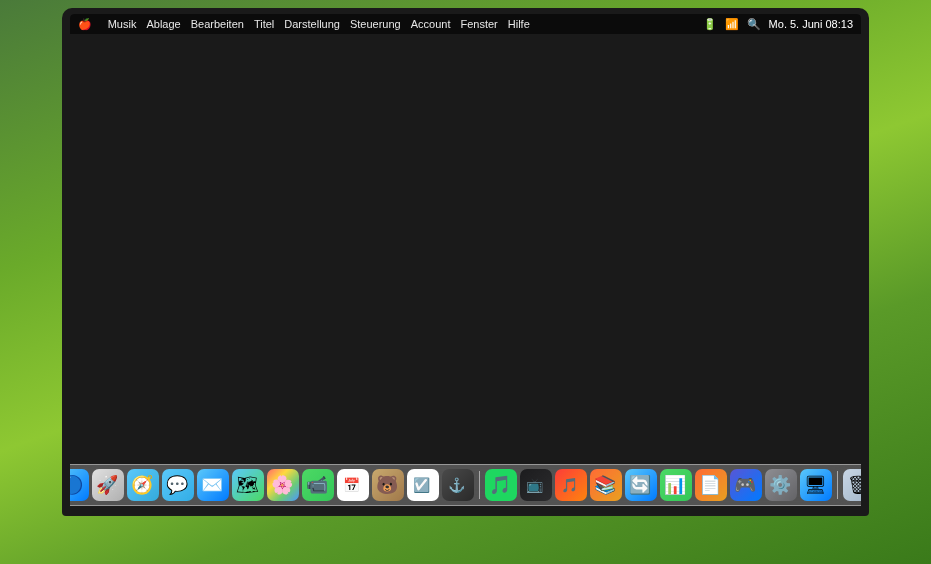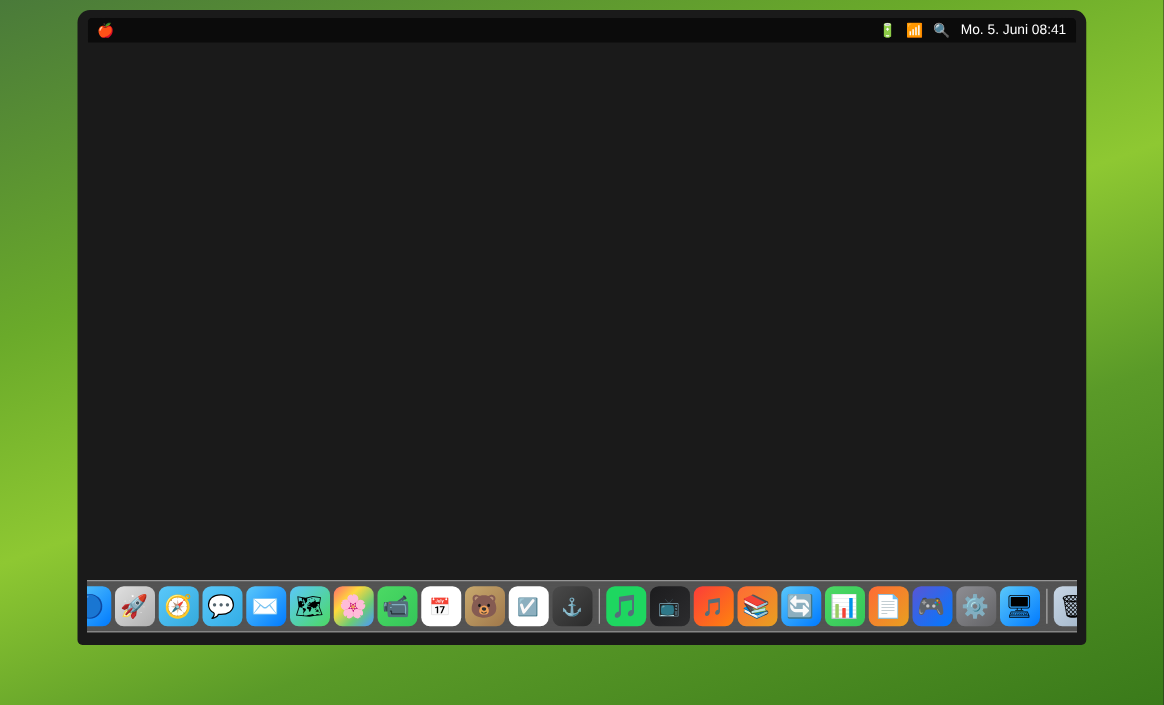"Musik" div.menubar-items { html: none -> <div> <span>Musik</span> <span>Ablage</span> <span>Bearbeiten</span> <span>Titel</span> <span>Darstellung</span> <span>Steuerung</span> <span>Account</span> <span>Fenster</span> <span>Hilfe</span> </div> }
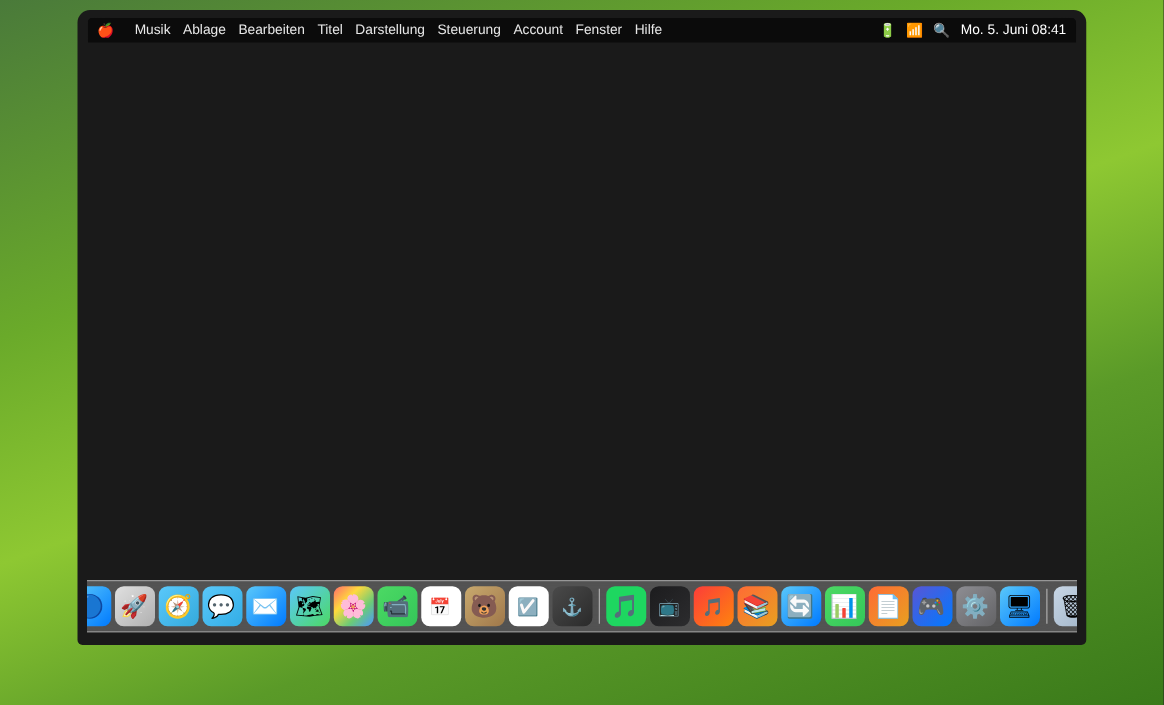"Mo. 5. Juni 08:41" span { text: 08:41 -> 08:13 }
